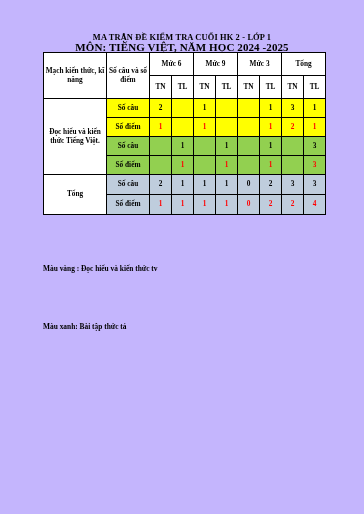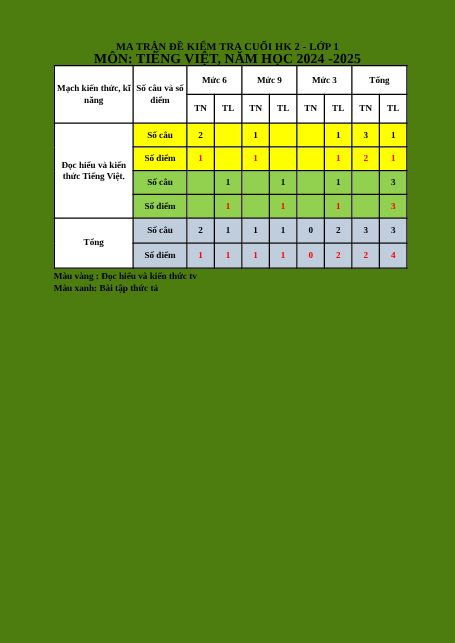"MA TRẬN ĐỀ KIỂM TRA" .page { background: #4d7c0f -> #c4b5fd }
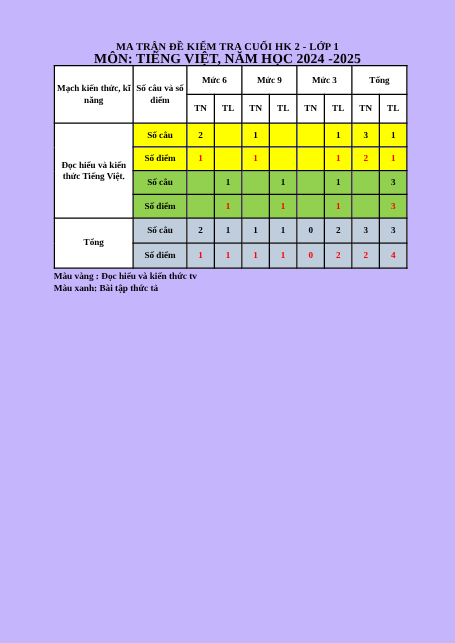"Màu vàng : Đọc hiểu" .legend-line { margin-top: none -> 48px }
